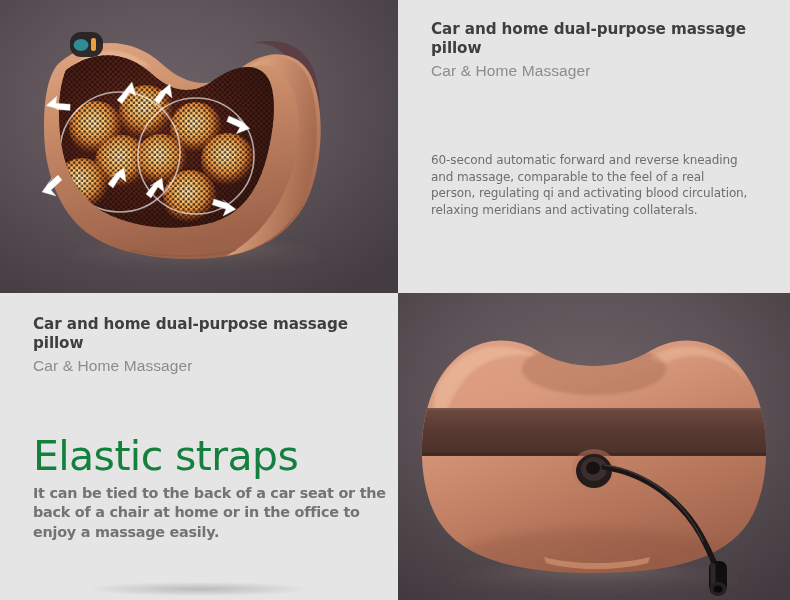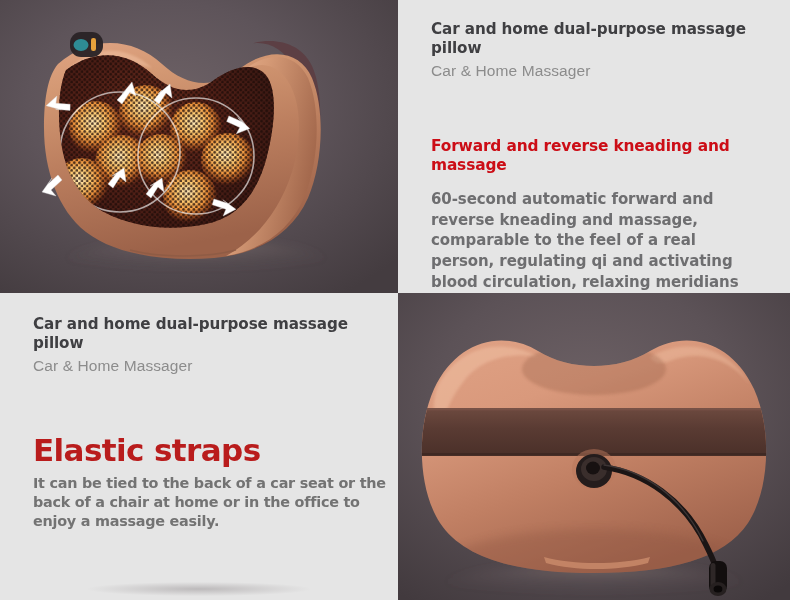"Forward and reverse kneading and" div.redline { html: <div>Forward and reverse kneading and massage</div> -> none }
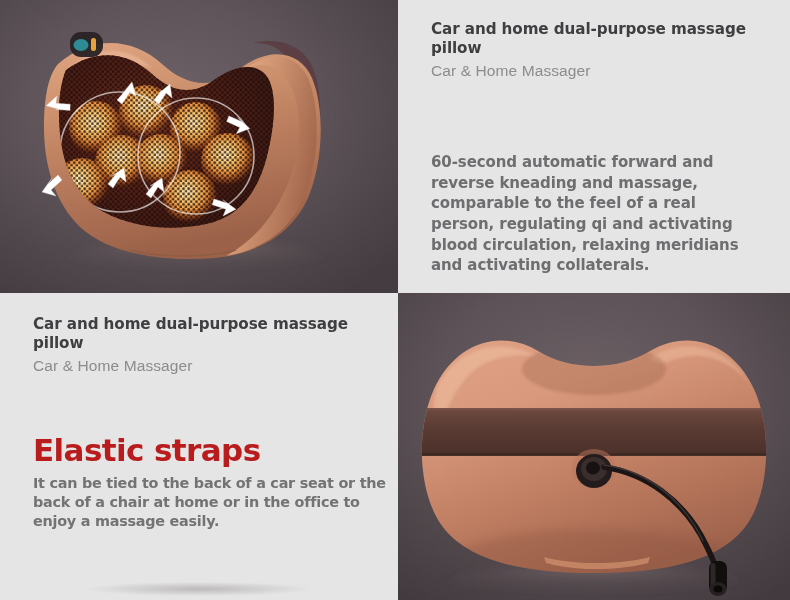"60-second automatic forward and reverse" .body-sm { font-size: 15px -> 12px; font-weight: bold -> normal }
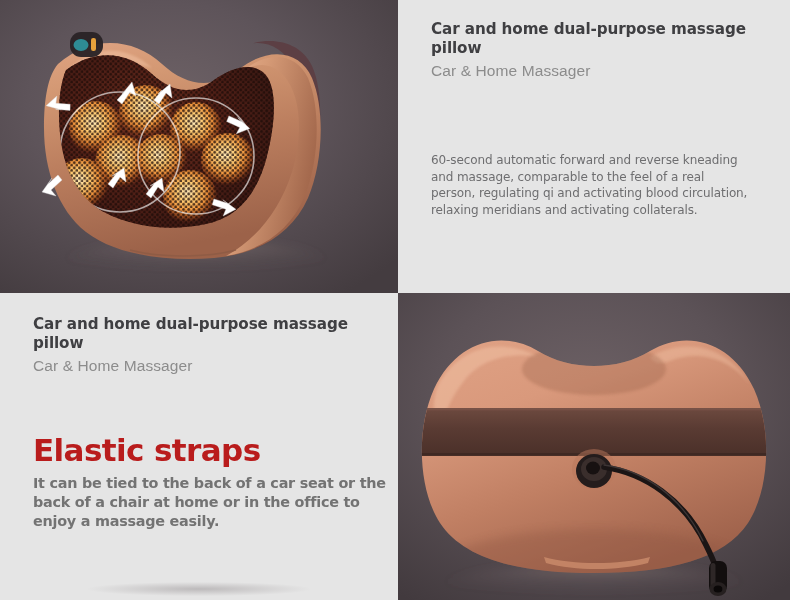"Elastic straps" .redbig { color: #b91c1c -> #15803d; font-size: 31px -> 41px; font-weight: bold -> normal }
